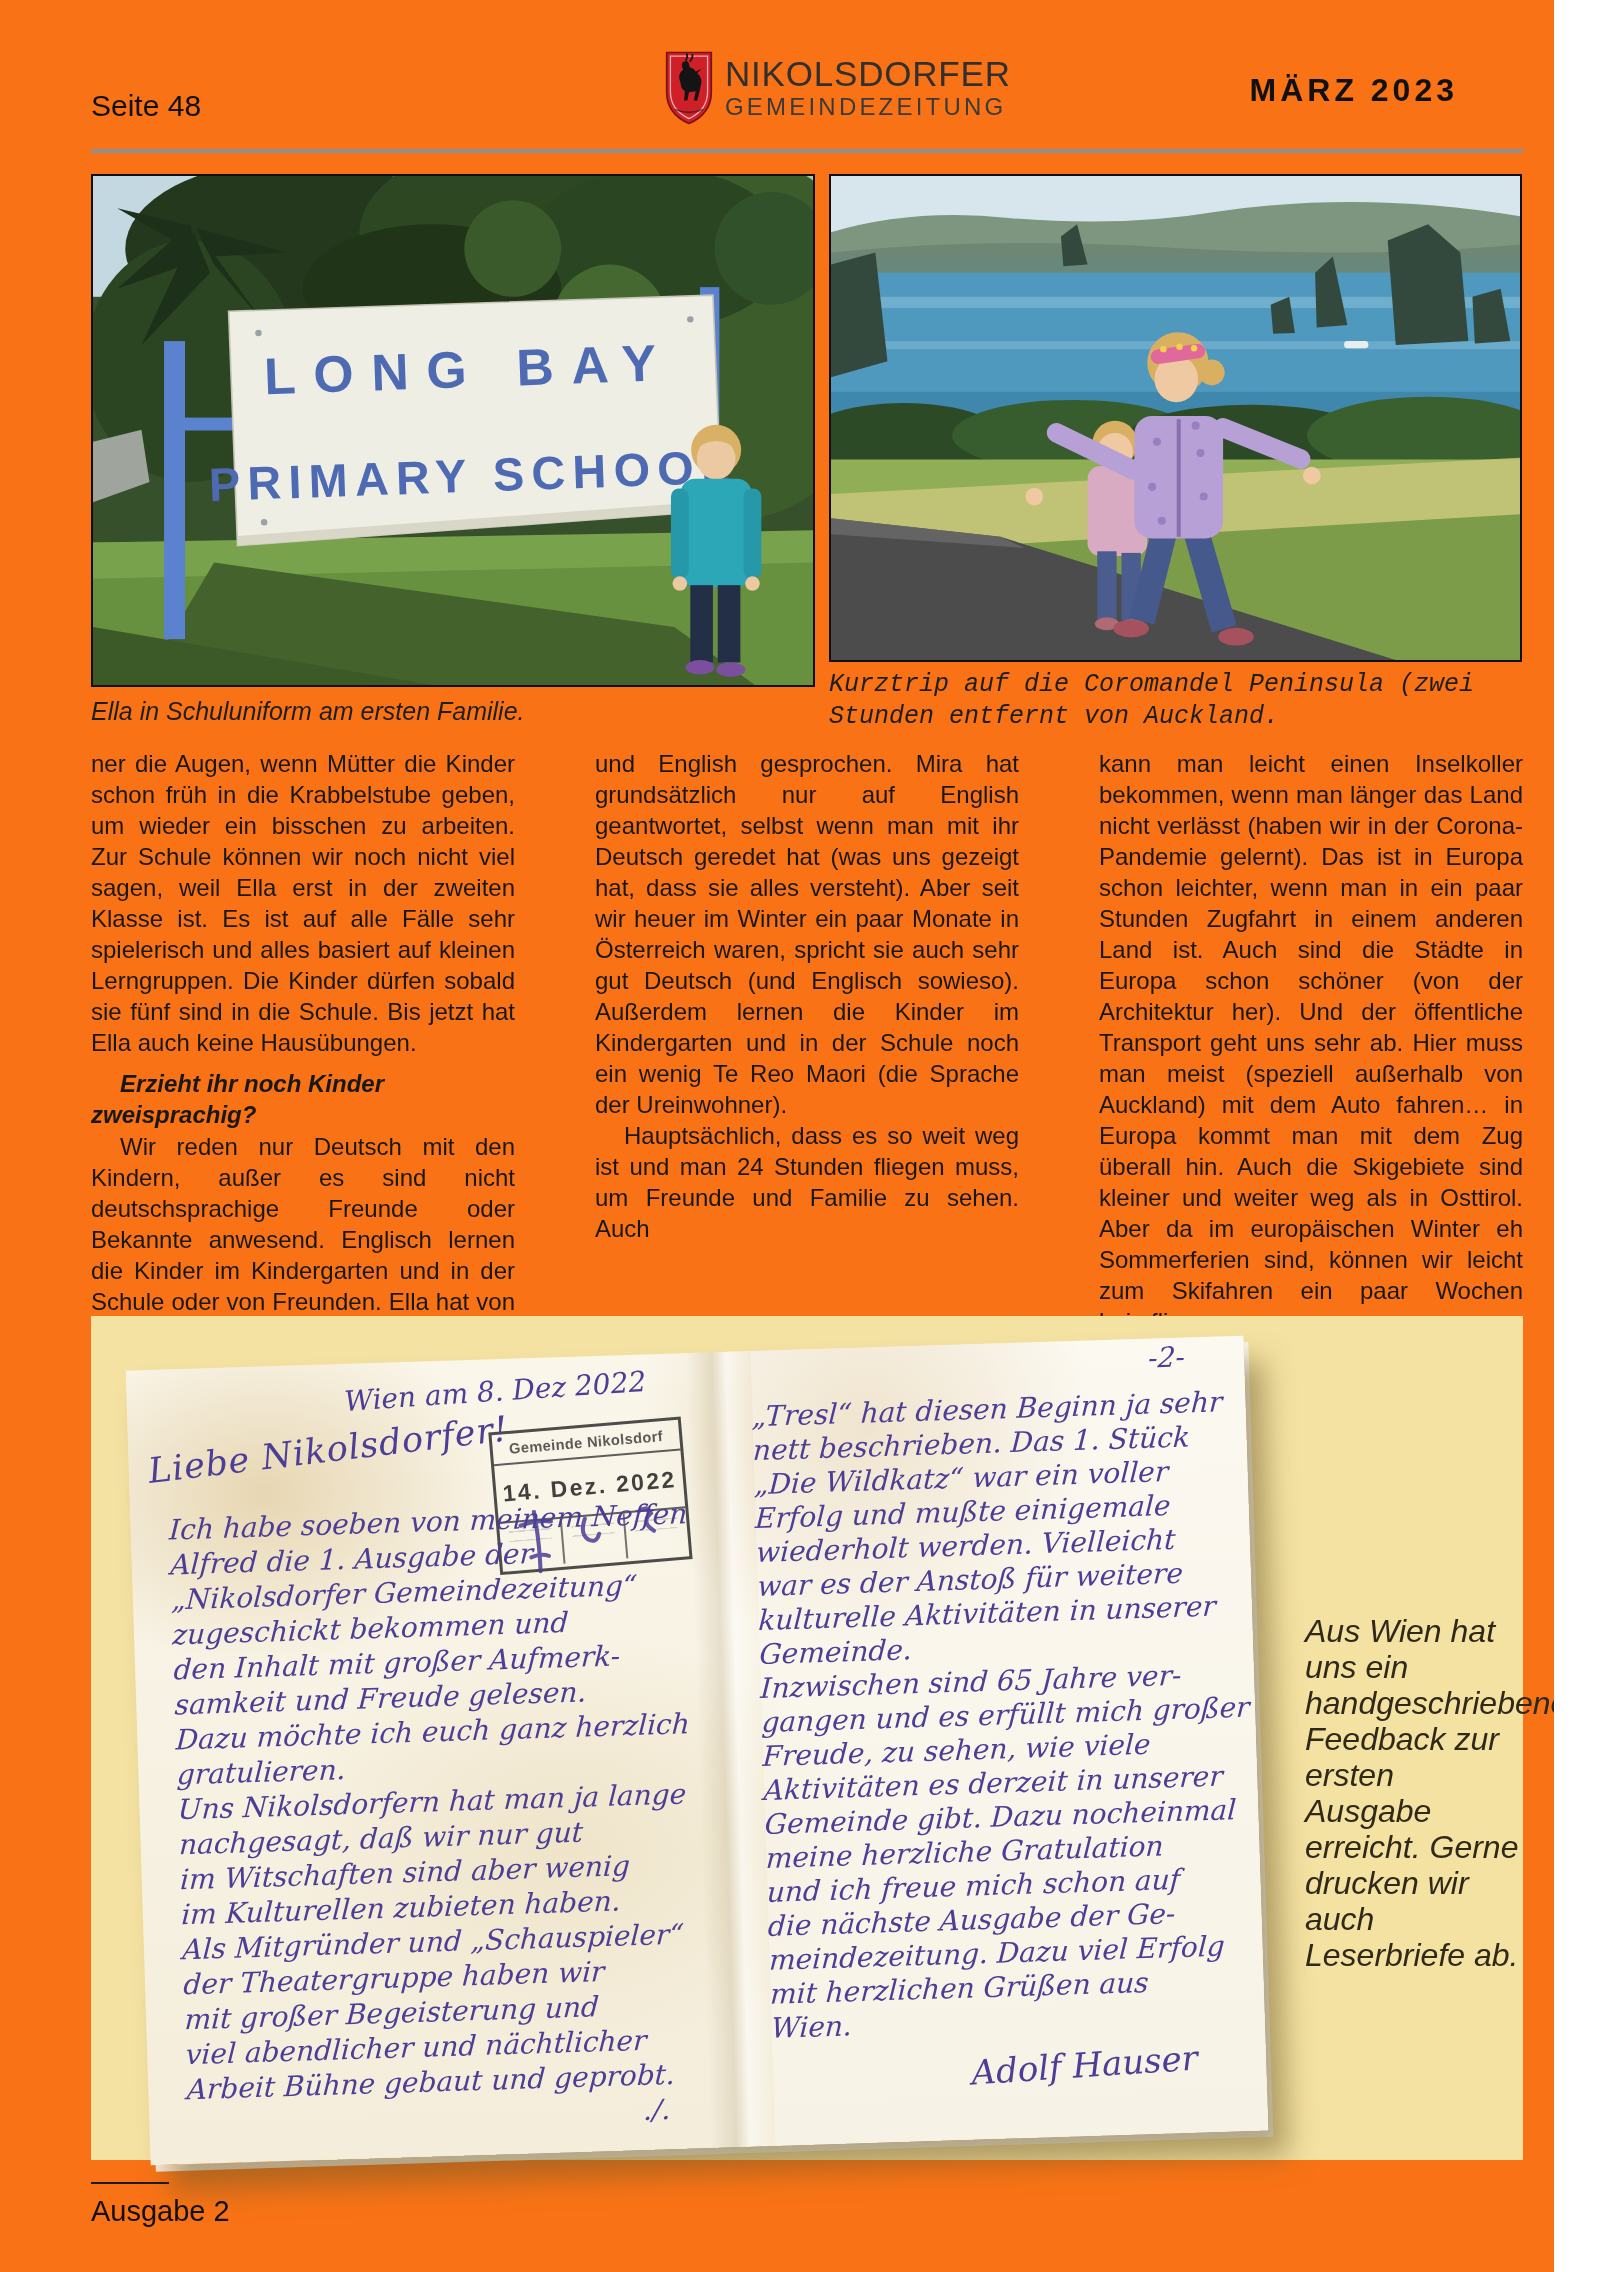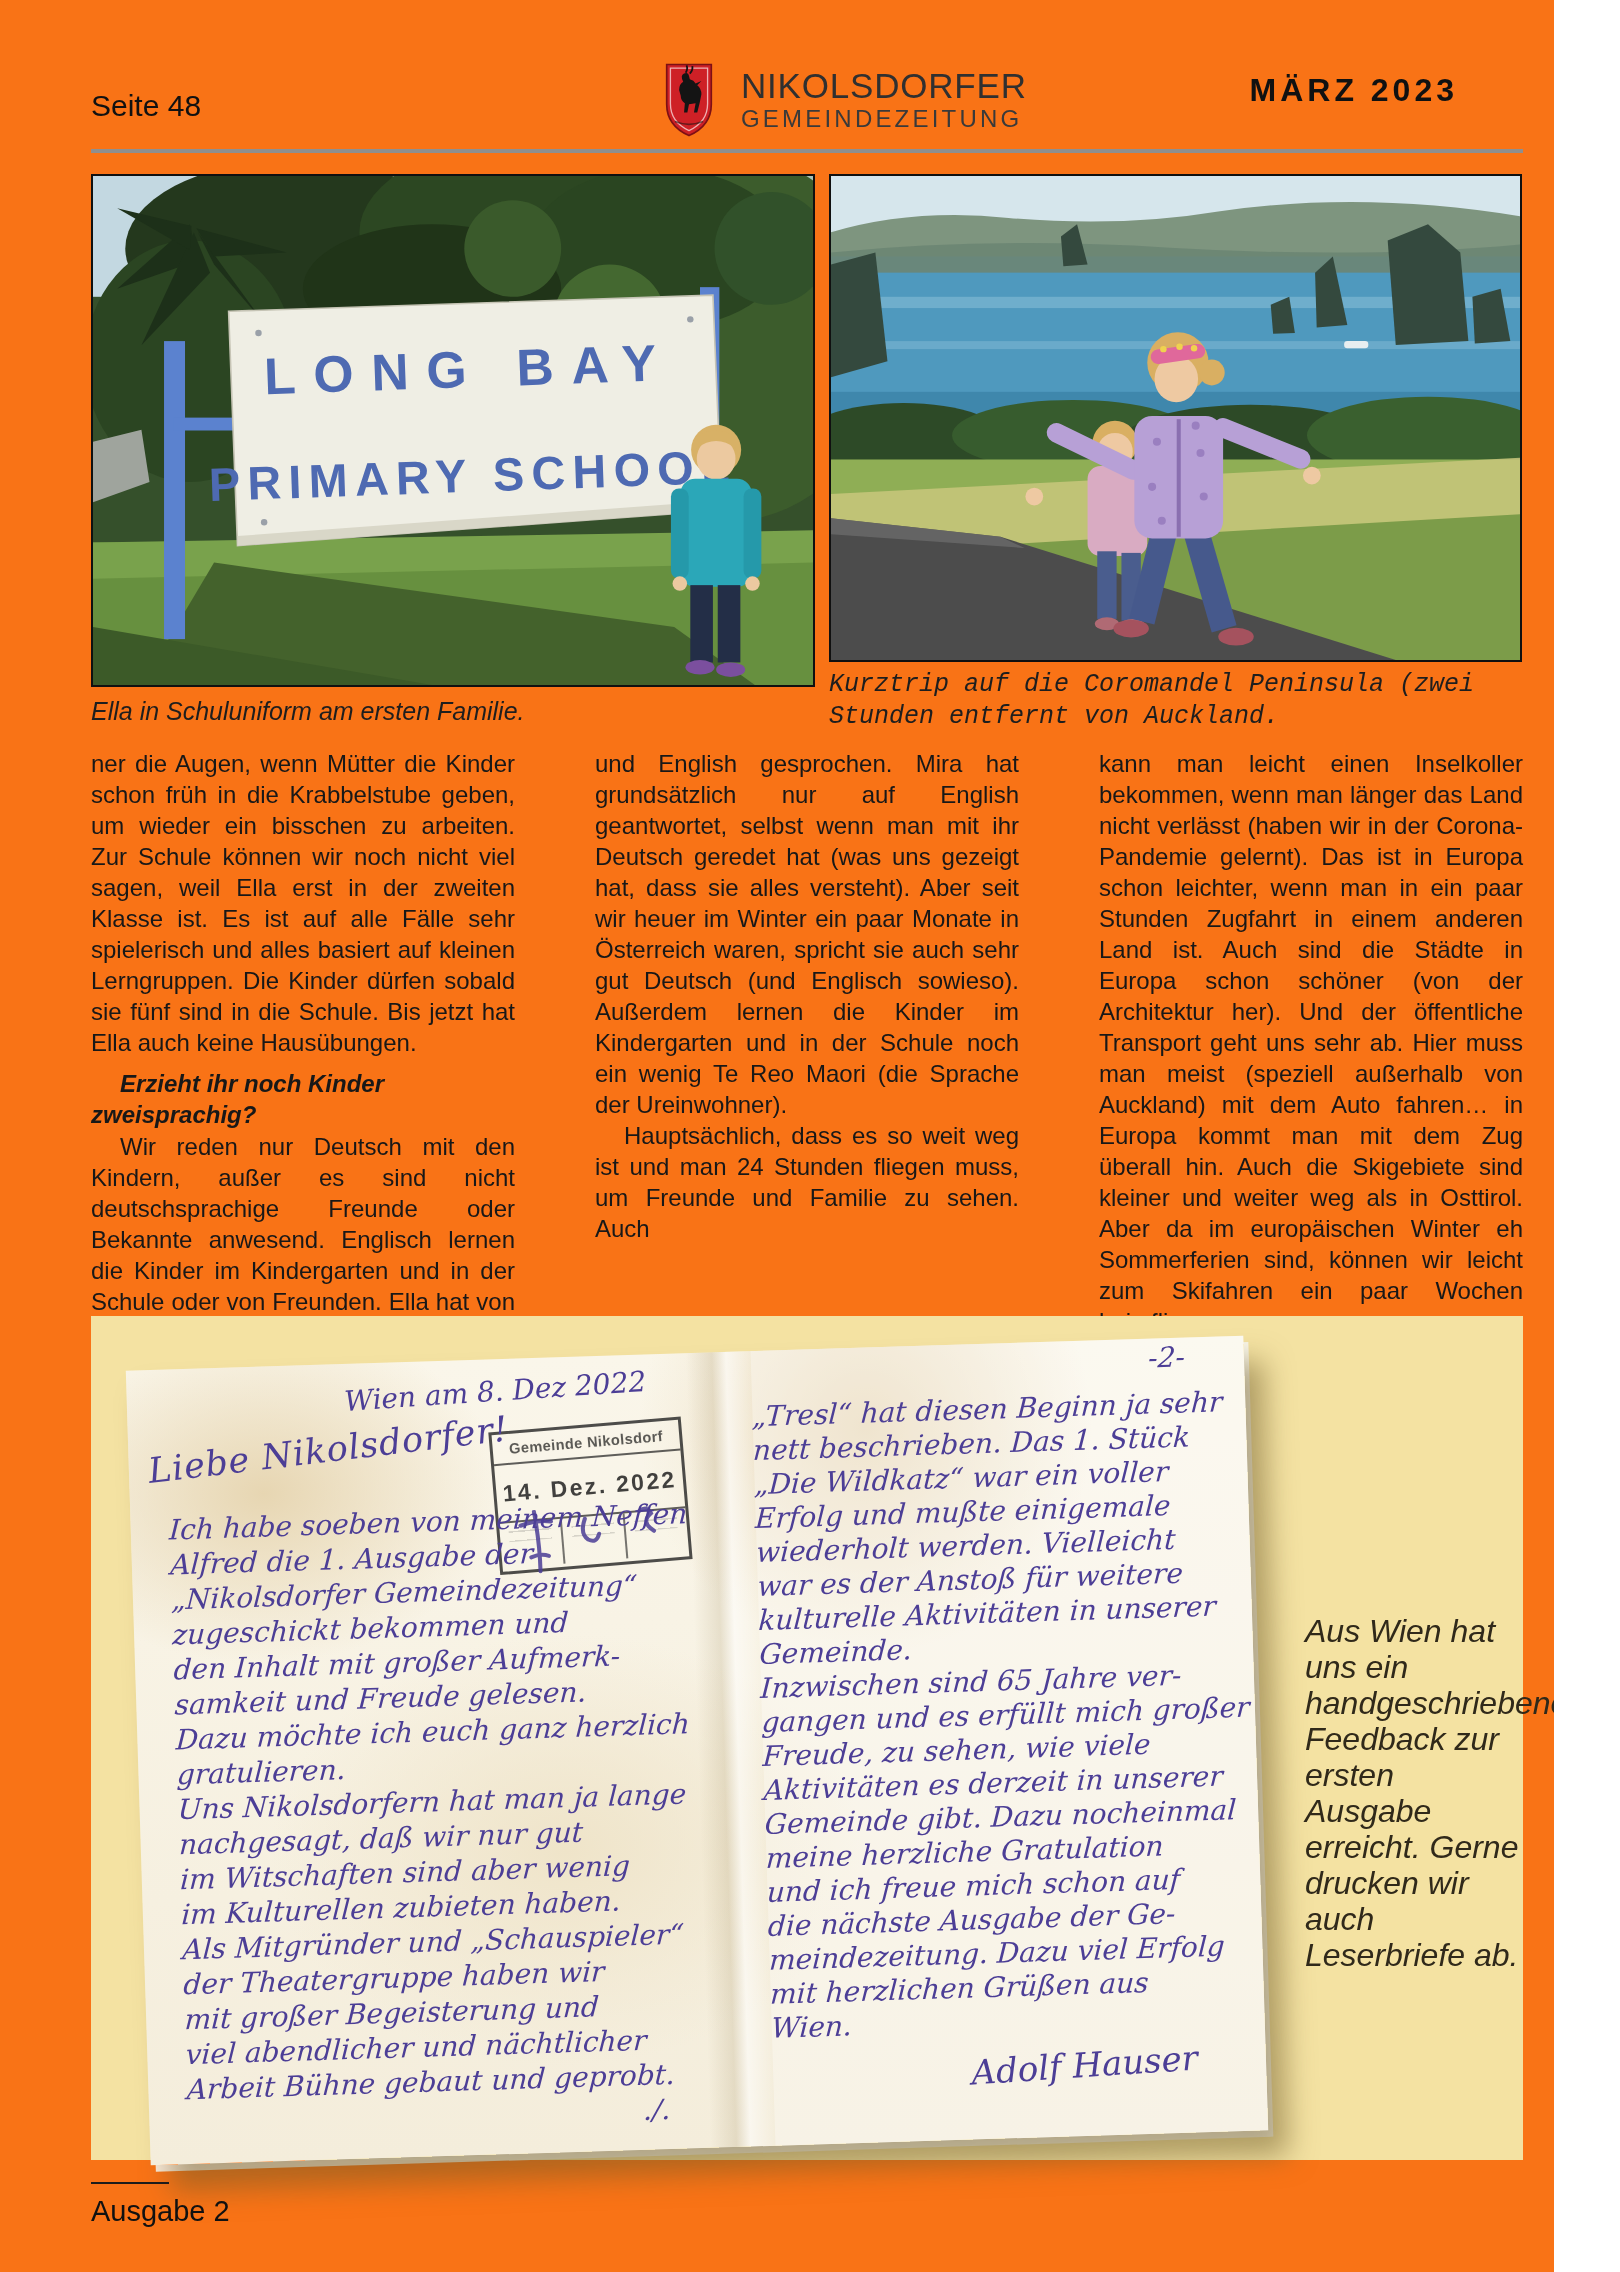"NIKOLSDORFER" .masthead { gap: 27px -> 11px; top: 62px -> 50px }
